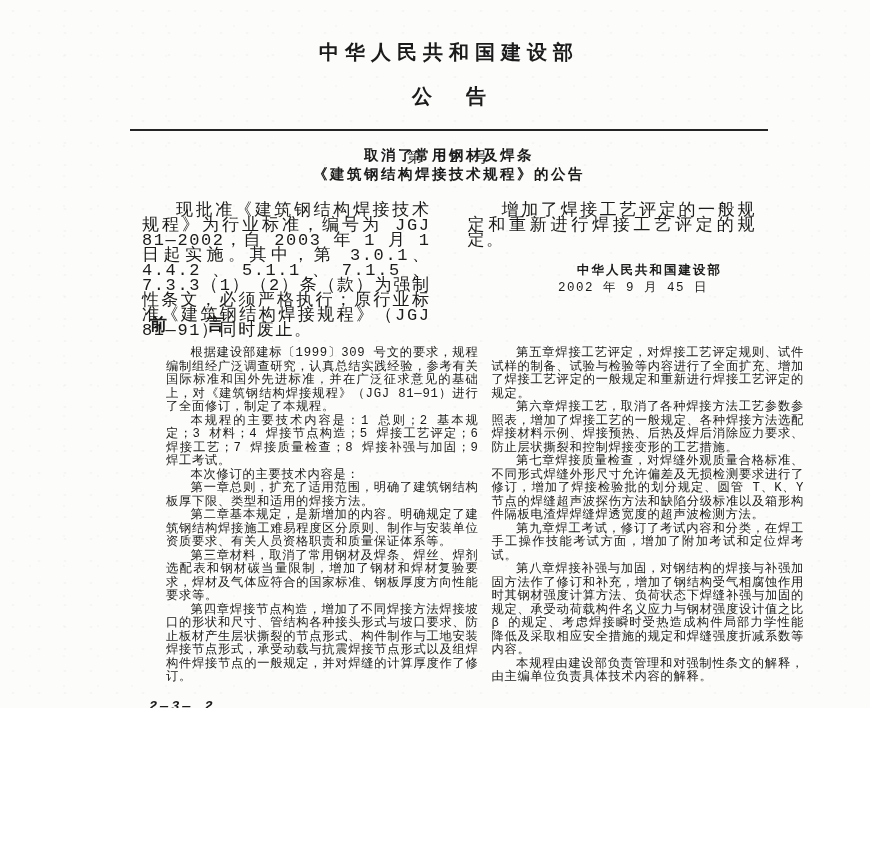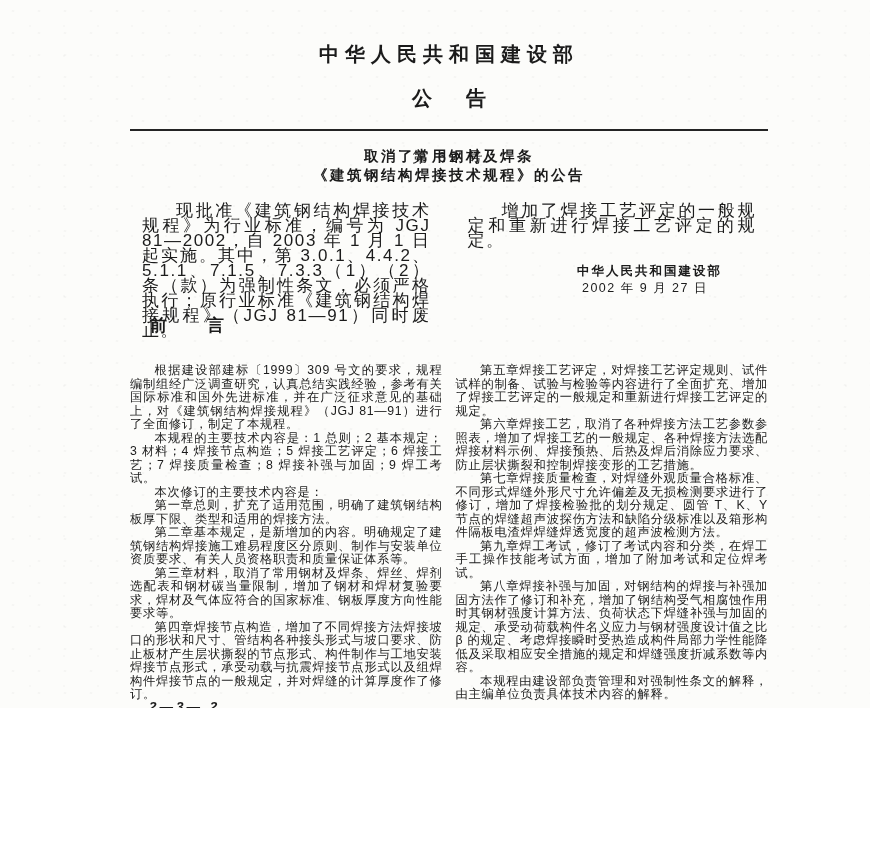"中华人民共和国建设部" .page { font-family: Liberation Sans, sans-serif -> Liberation Mono, monospace }
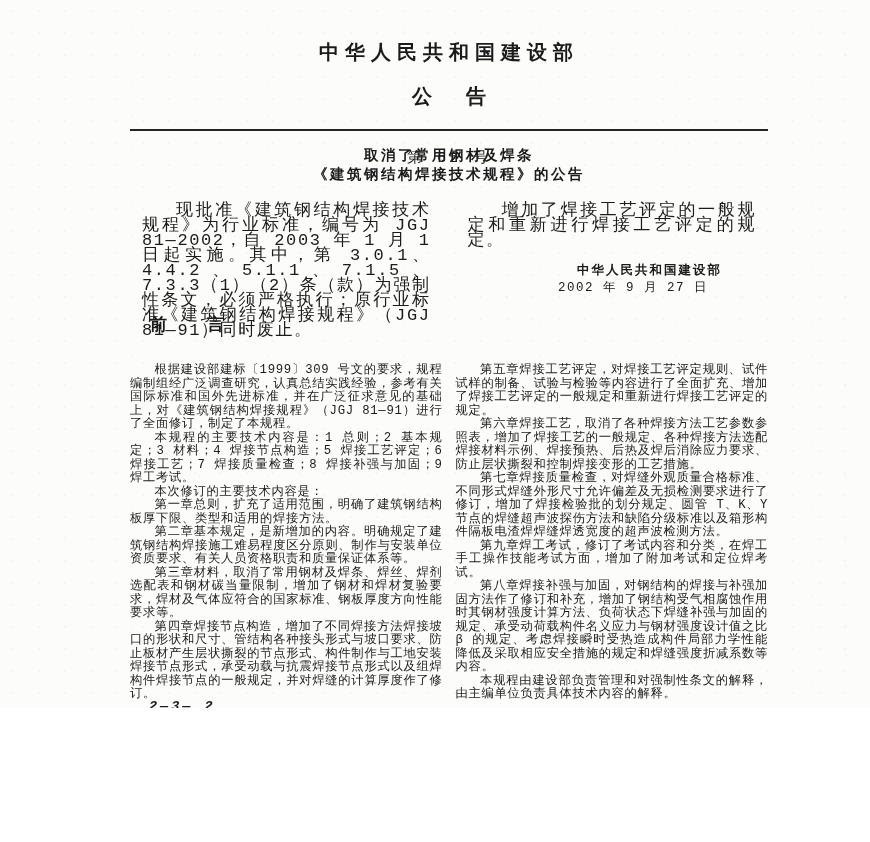"2002 年 9 月 27" div.sign-date { text: 27 -> 45 }
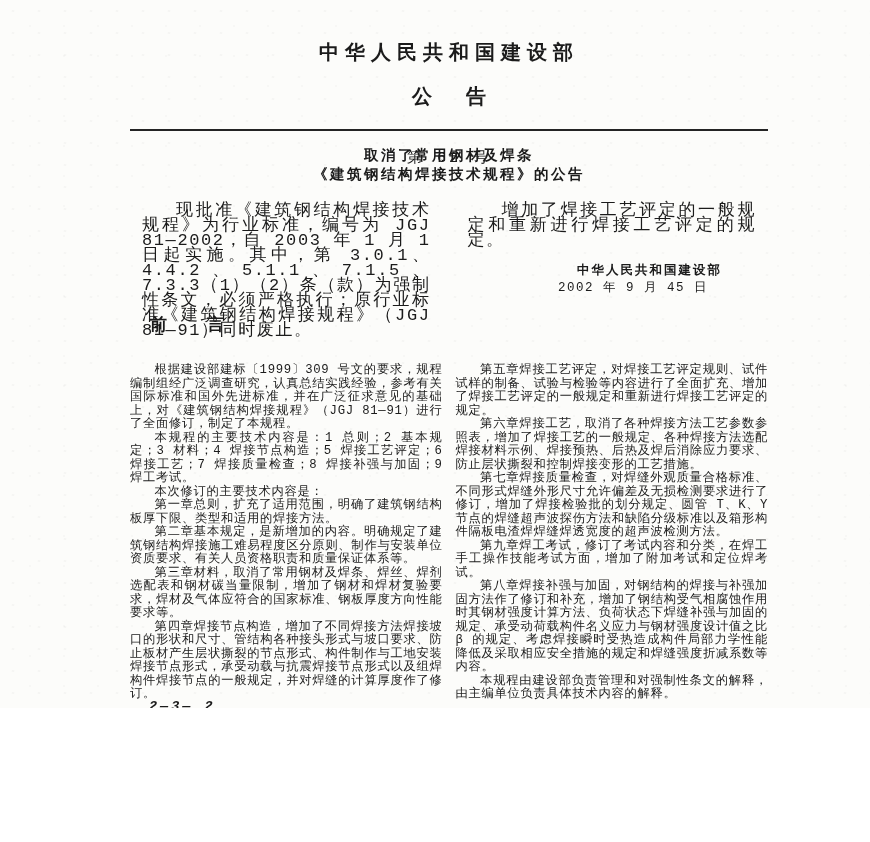"根据建设部建标〔1999〕309" .foreword-body { margin-left: none -> 36px; top: 364px -> 347px }
